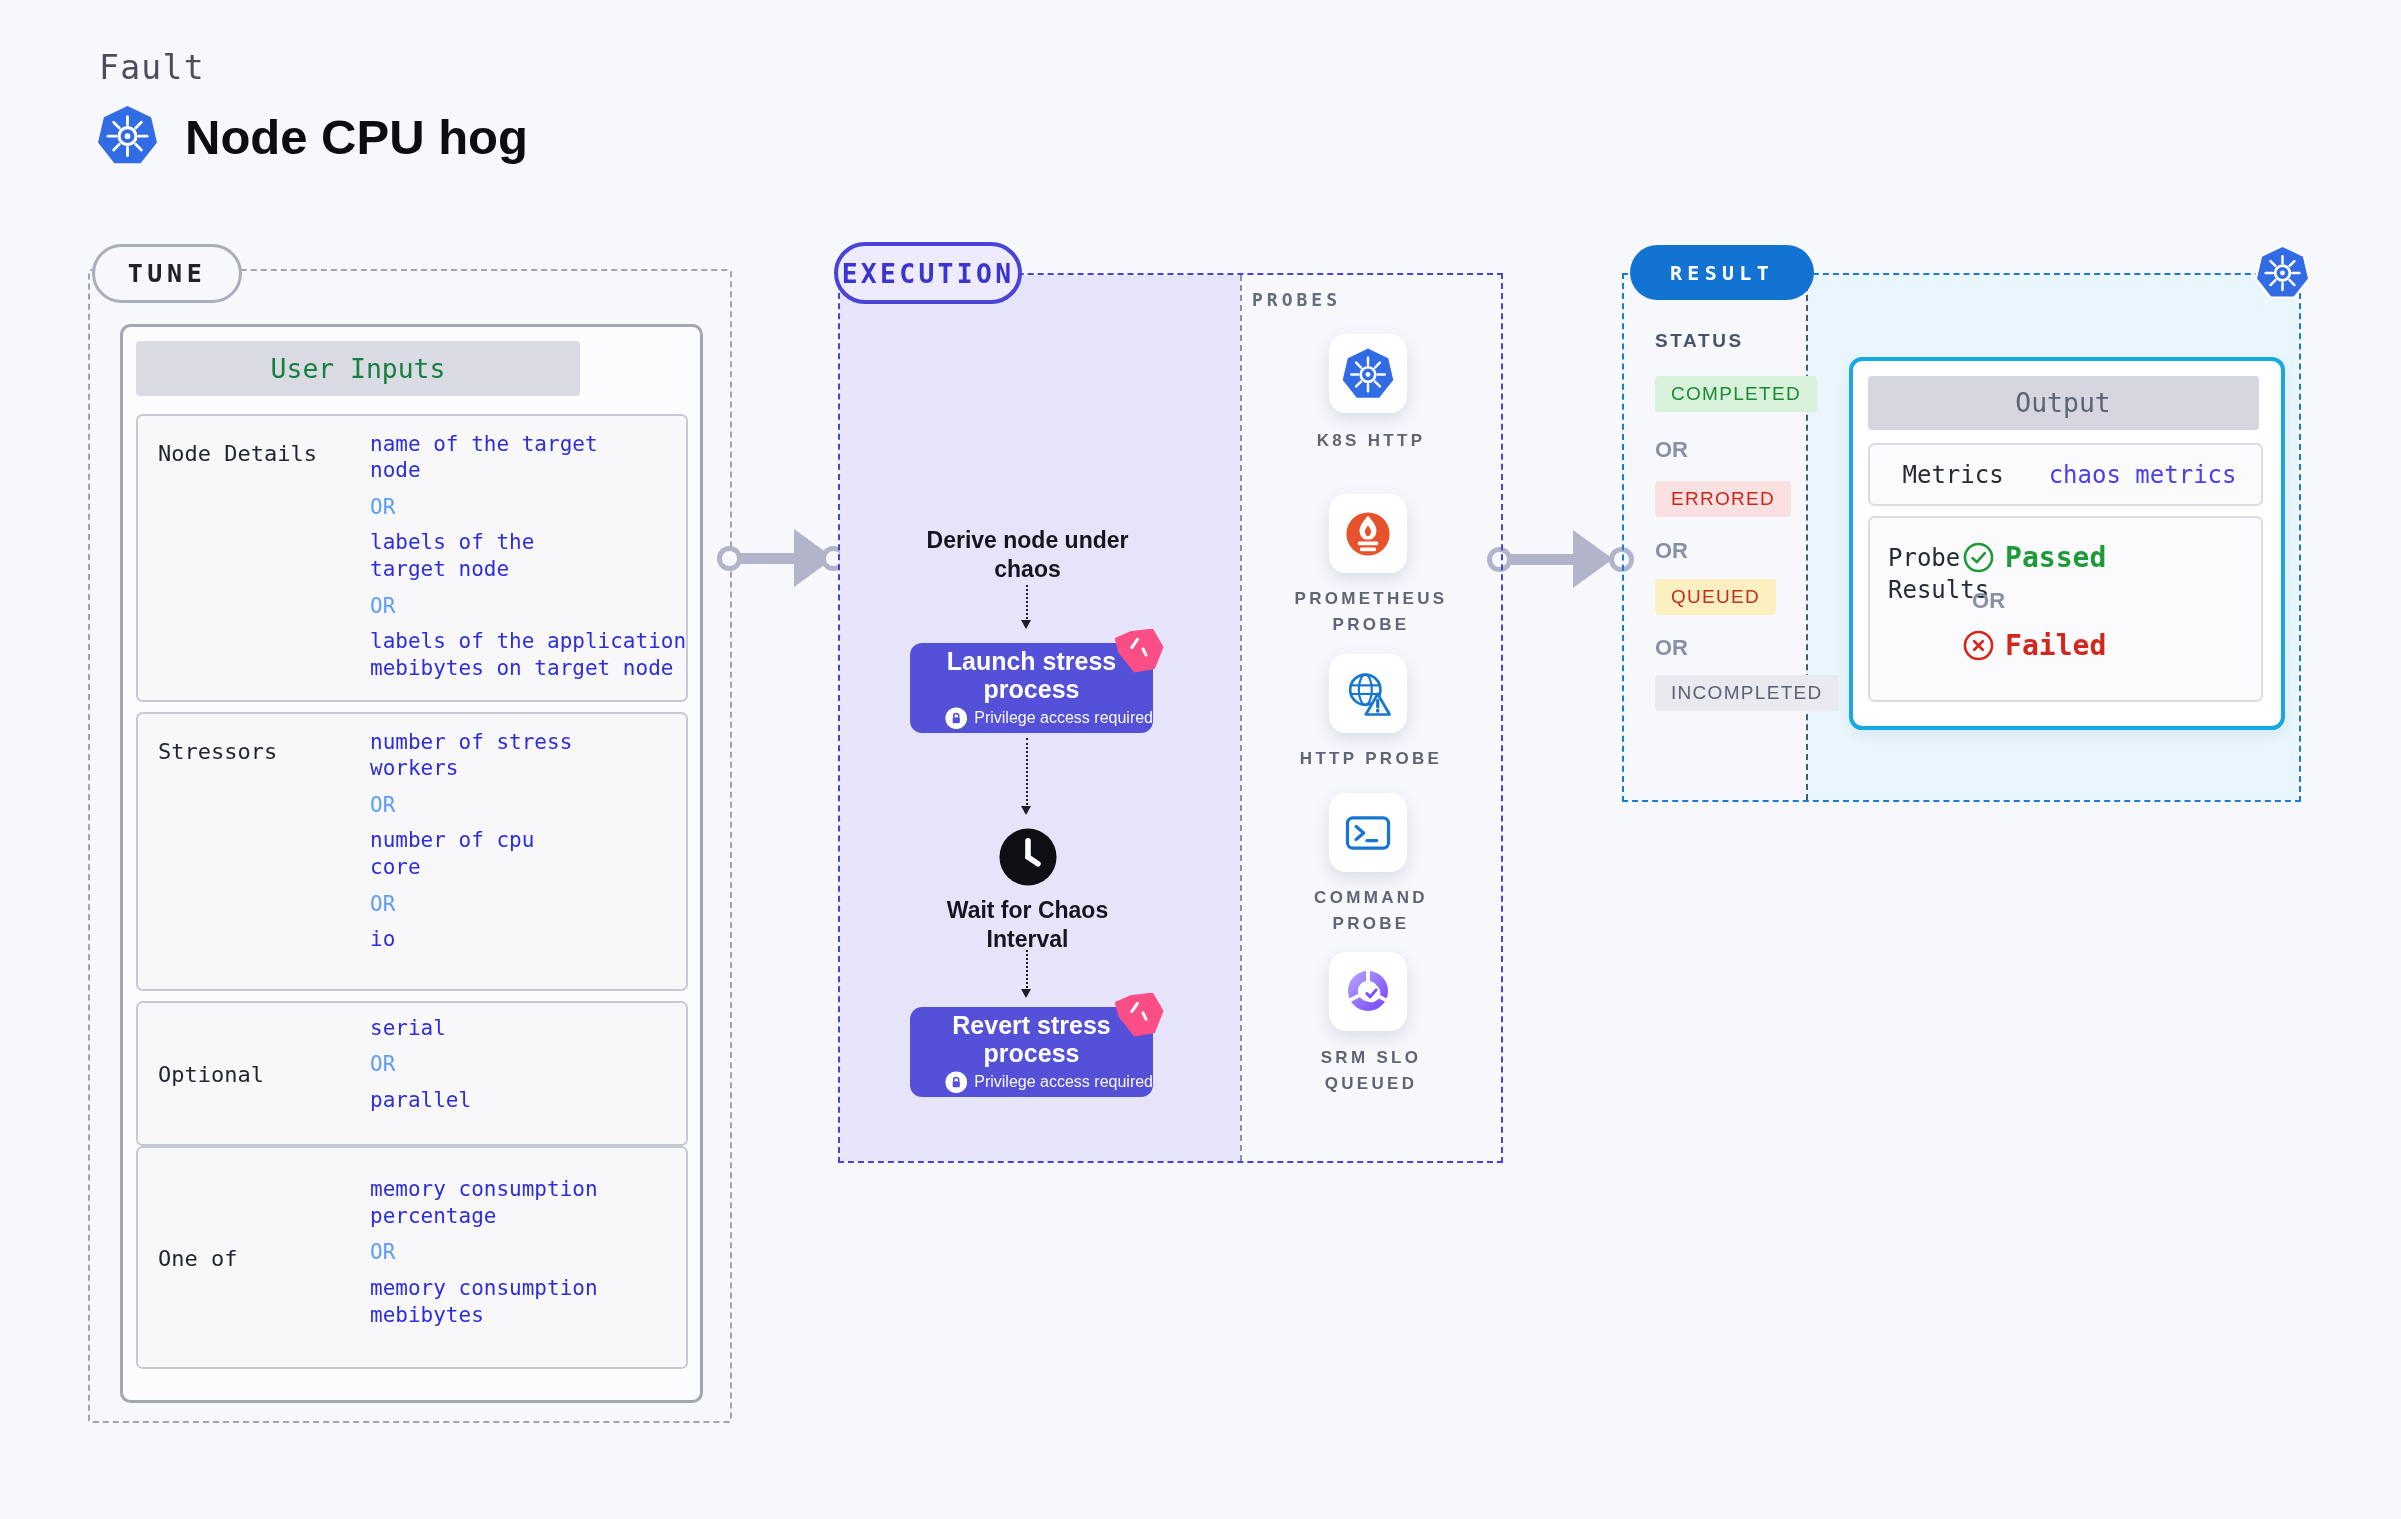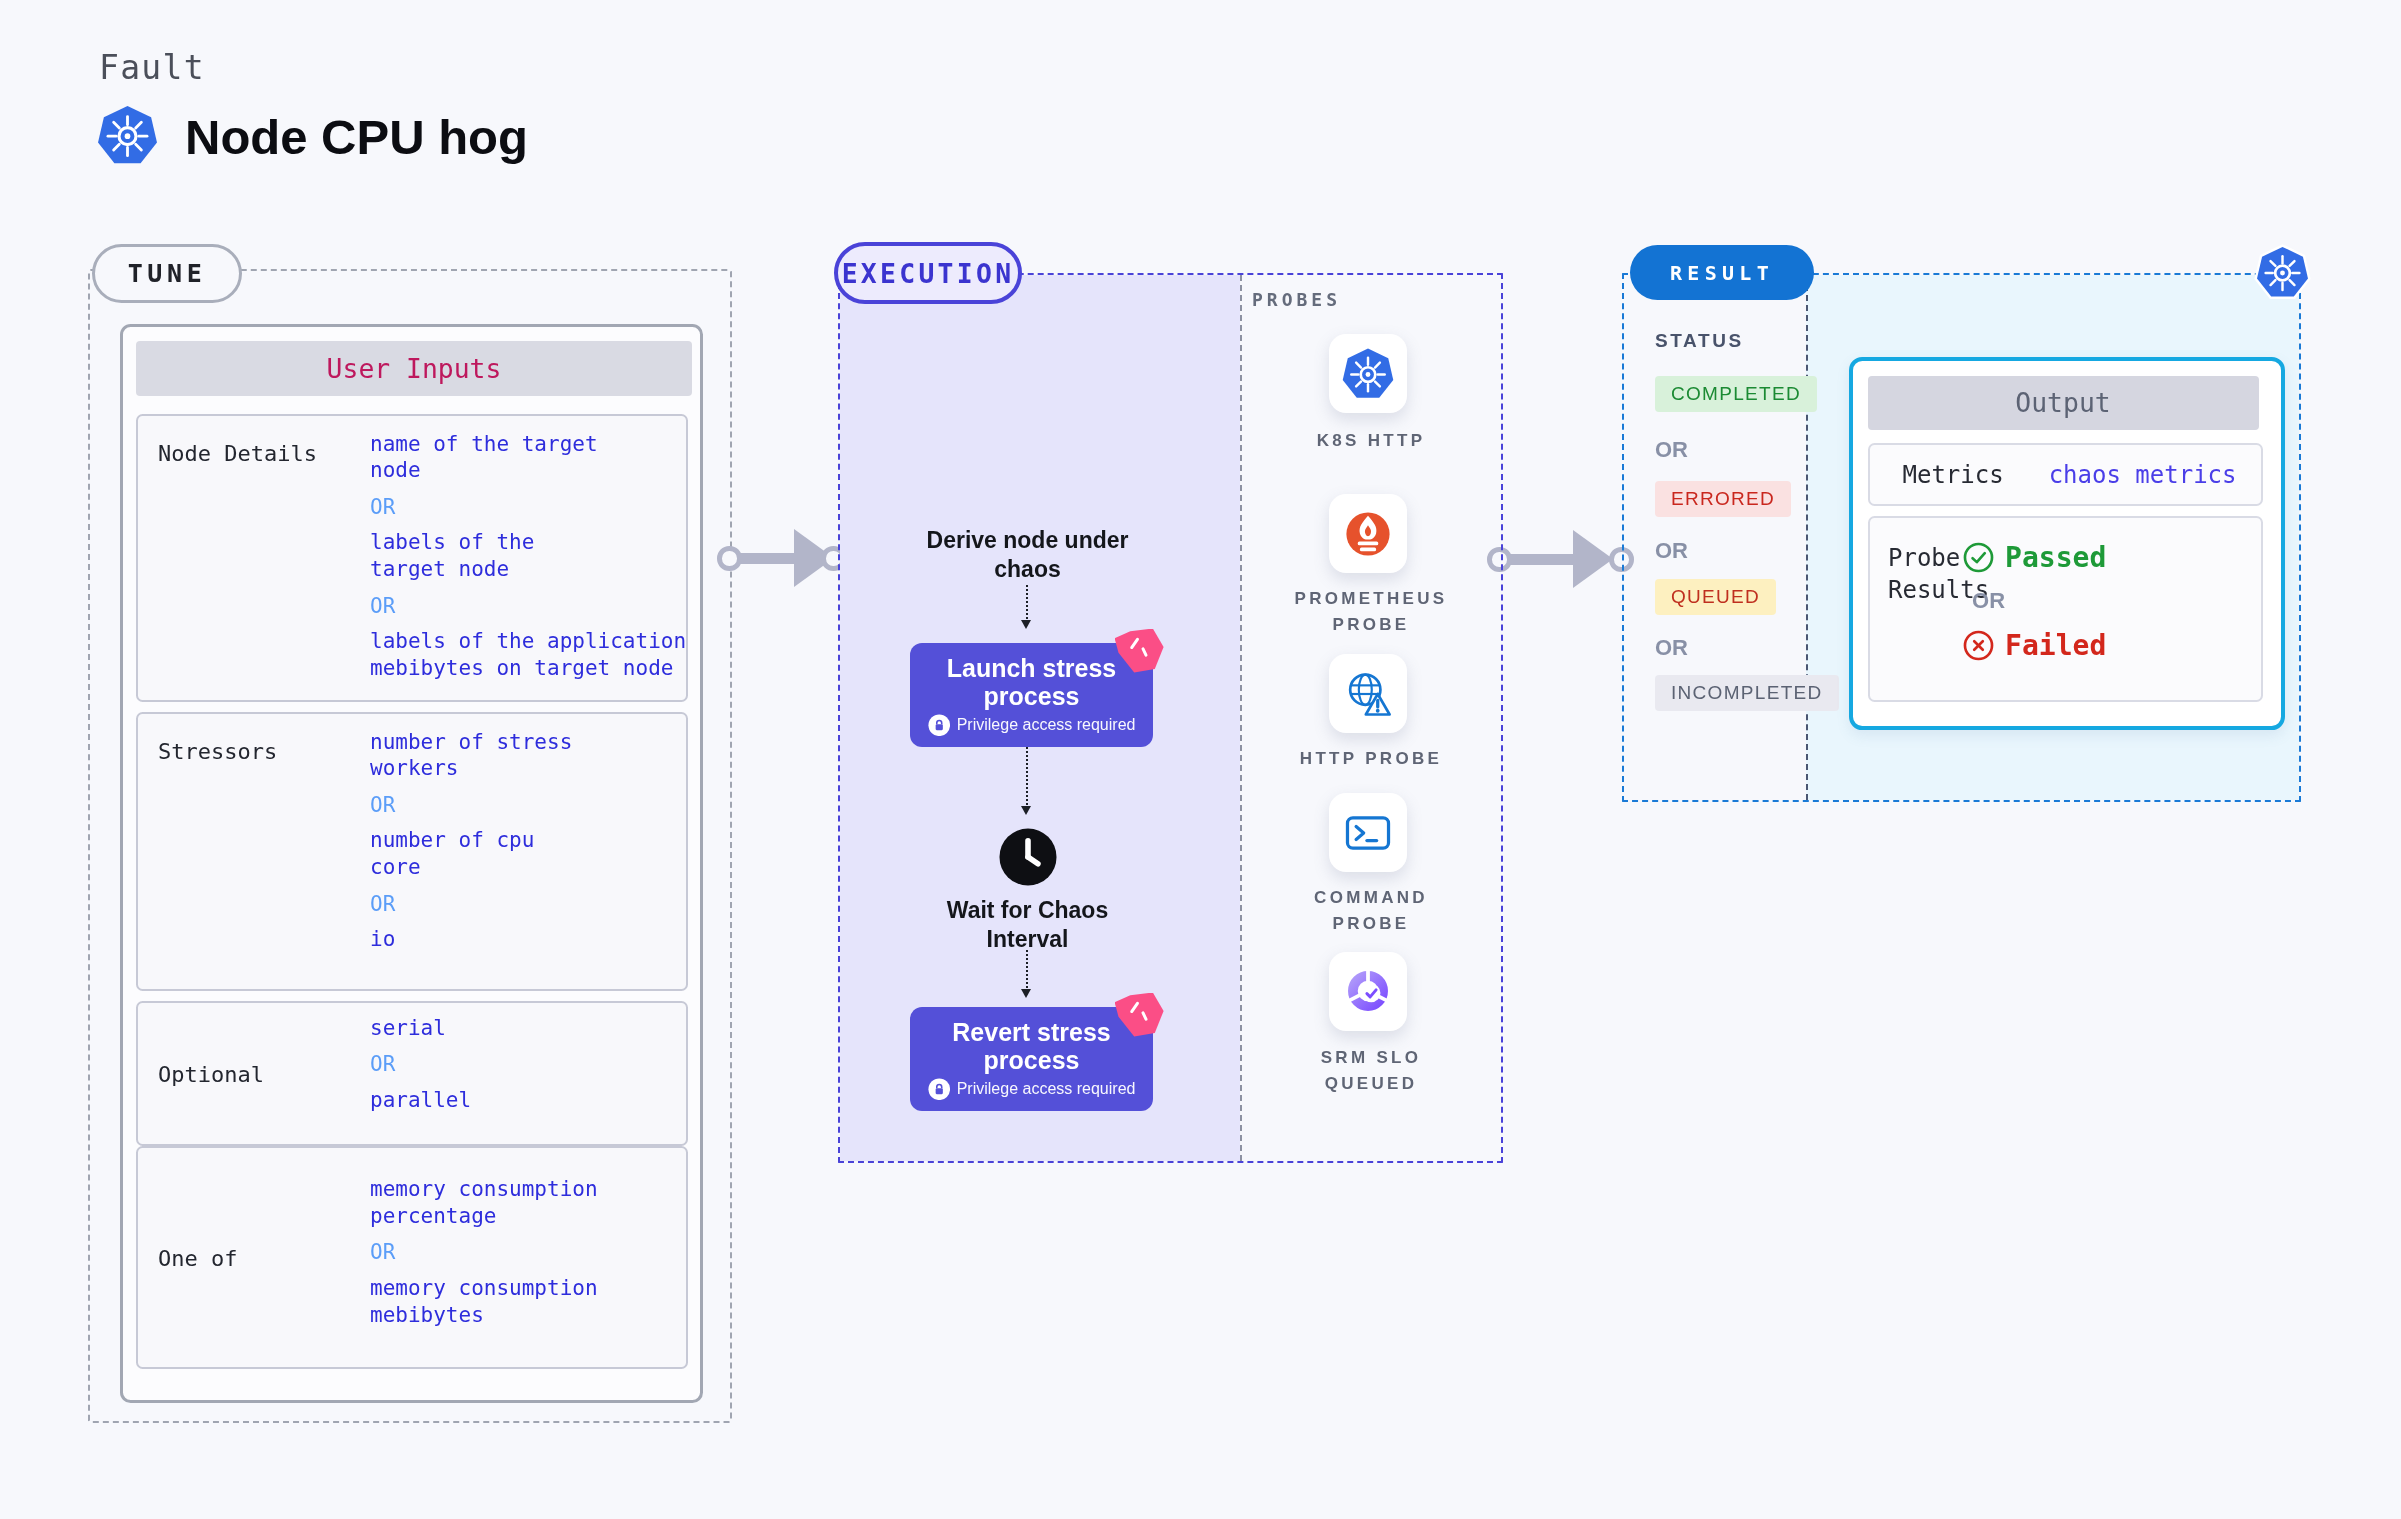"User Inputs" .ui-header { color: #be185d -> #15803d; width: 556px -> 444px }
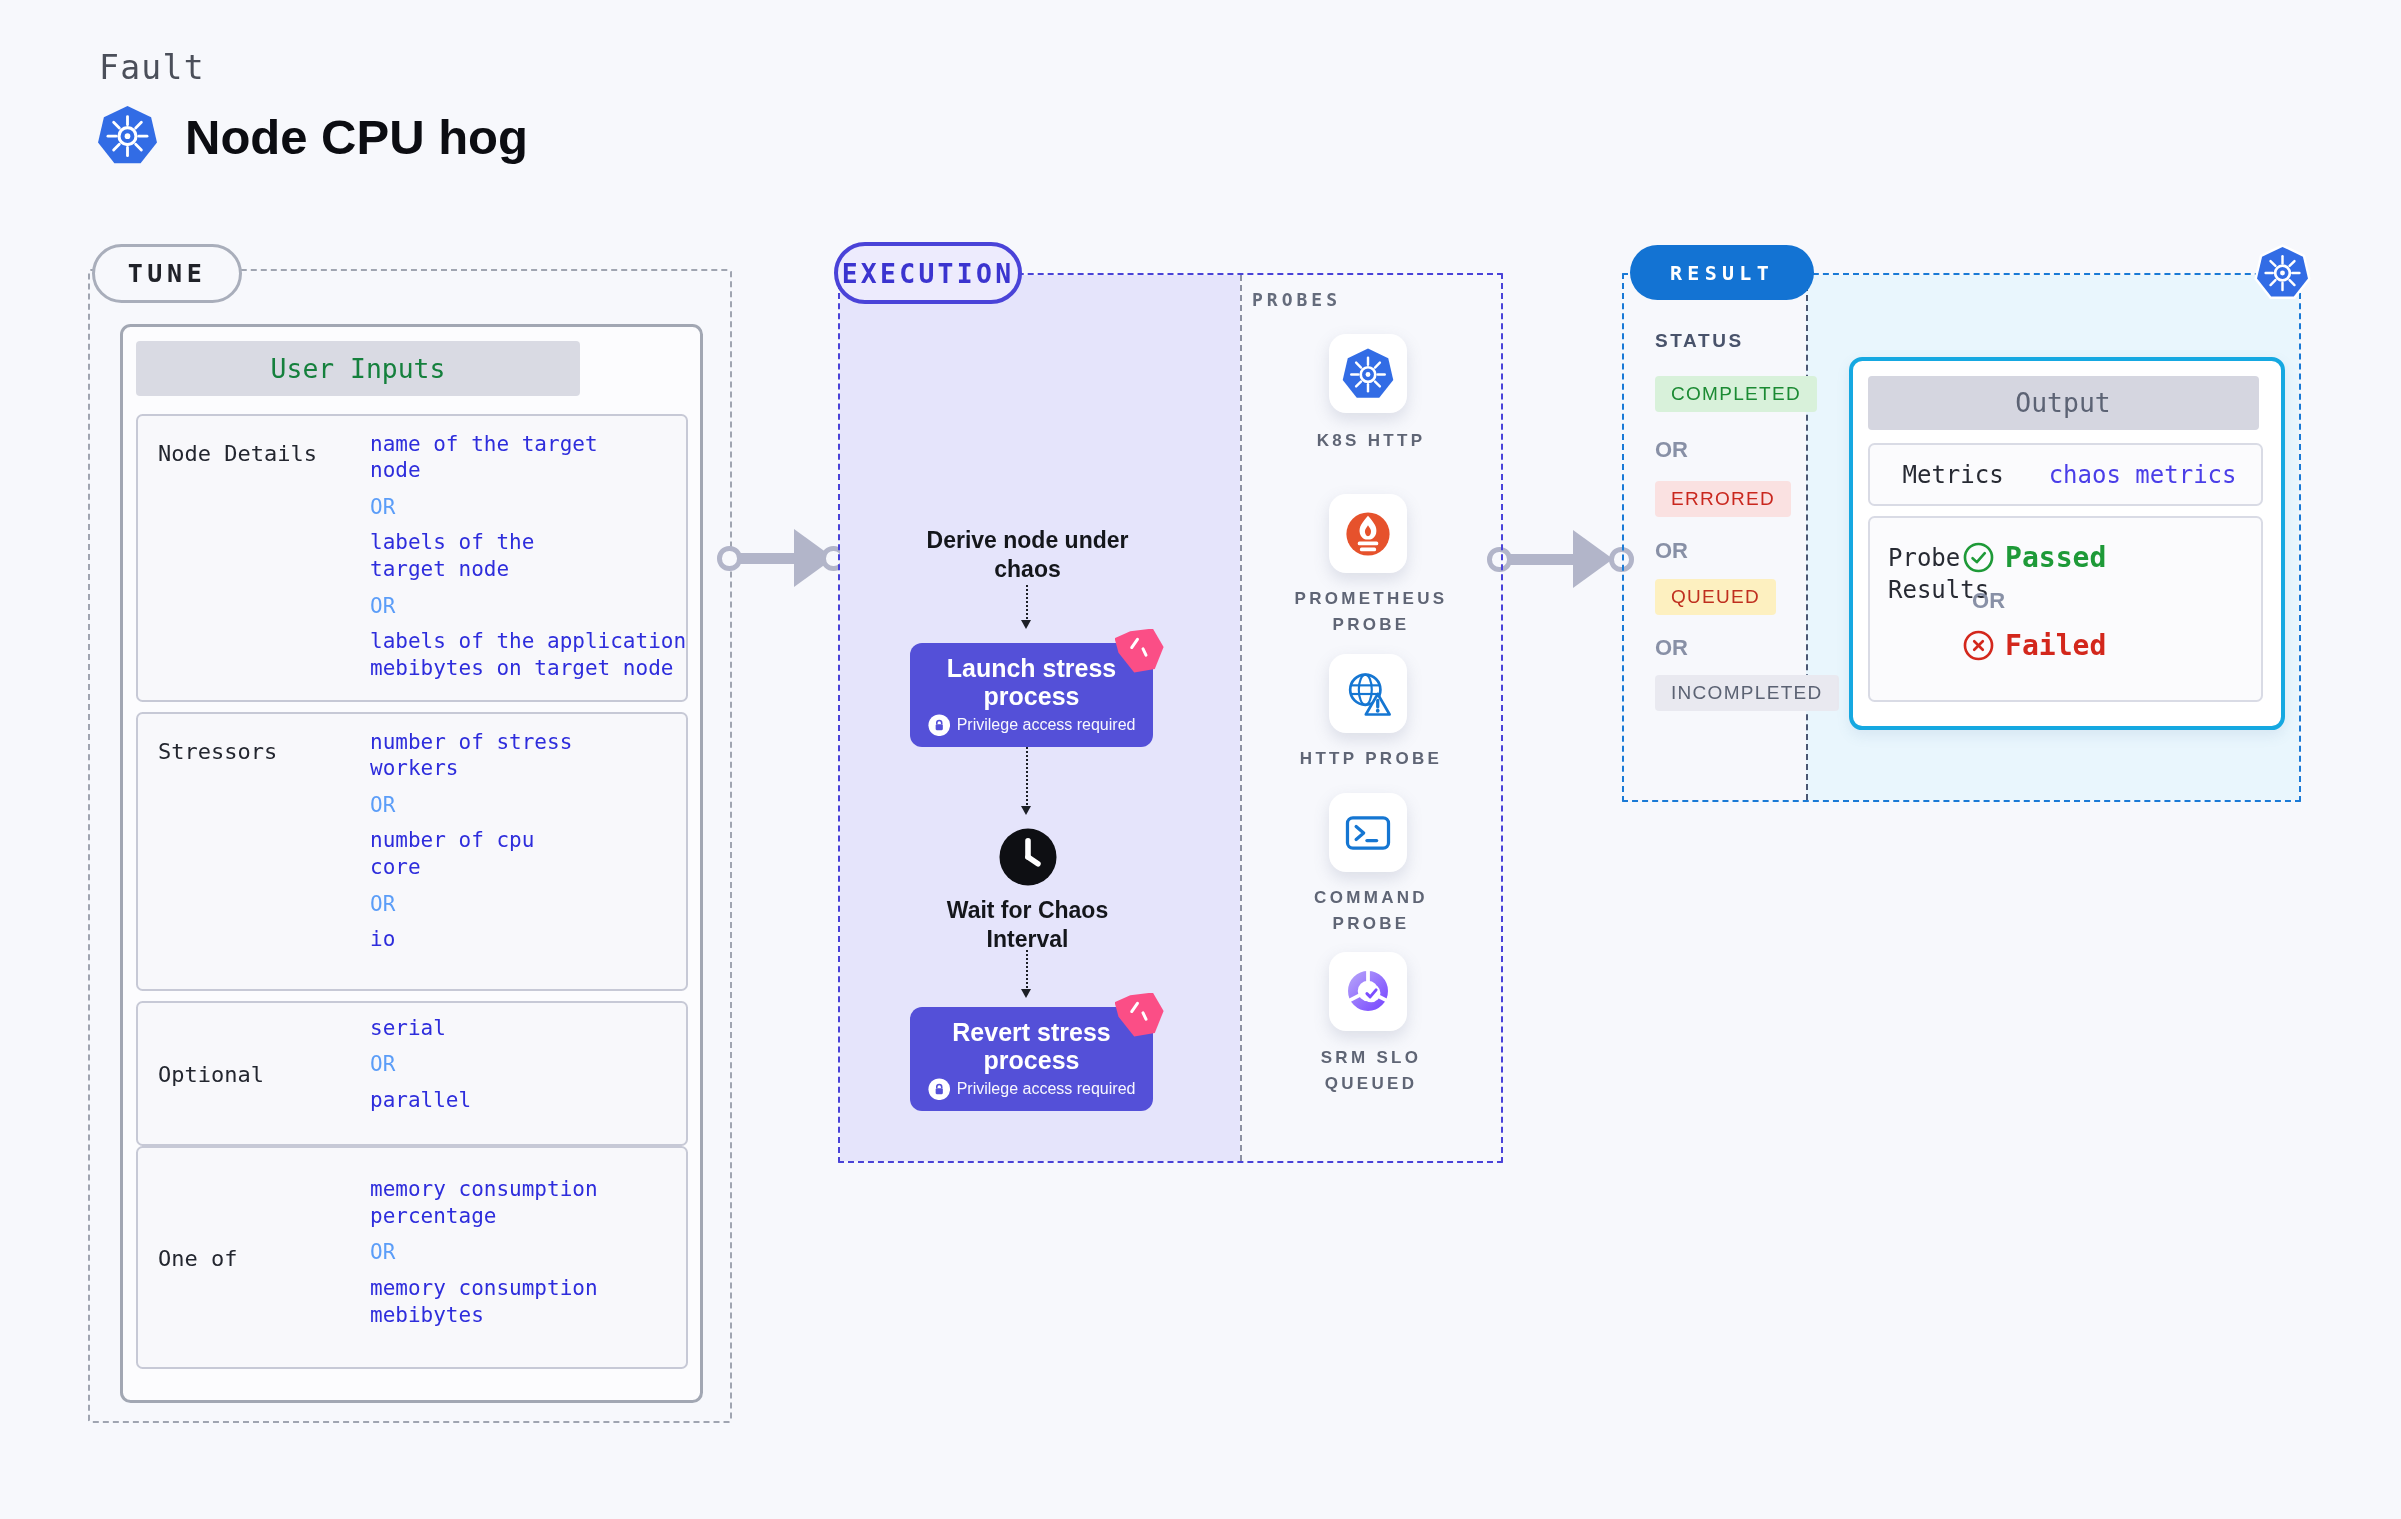"Launch stress process" .proc-btn { align-items: center -> flex-end; height: 104px -> 90px }
